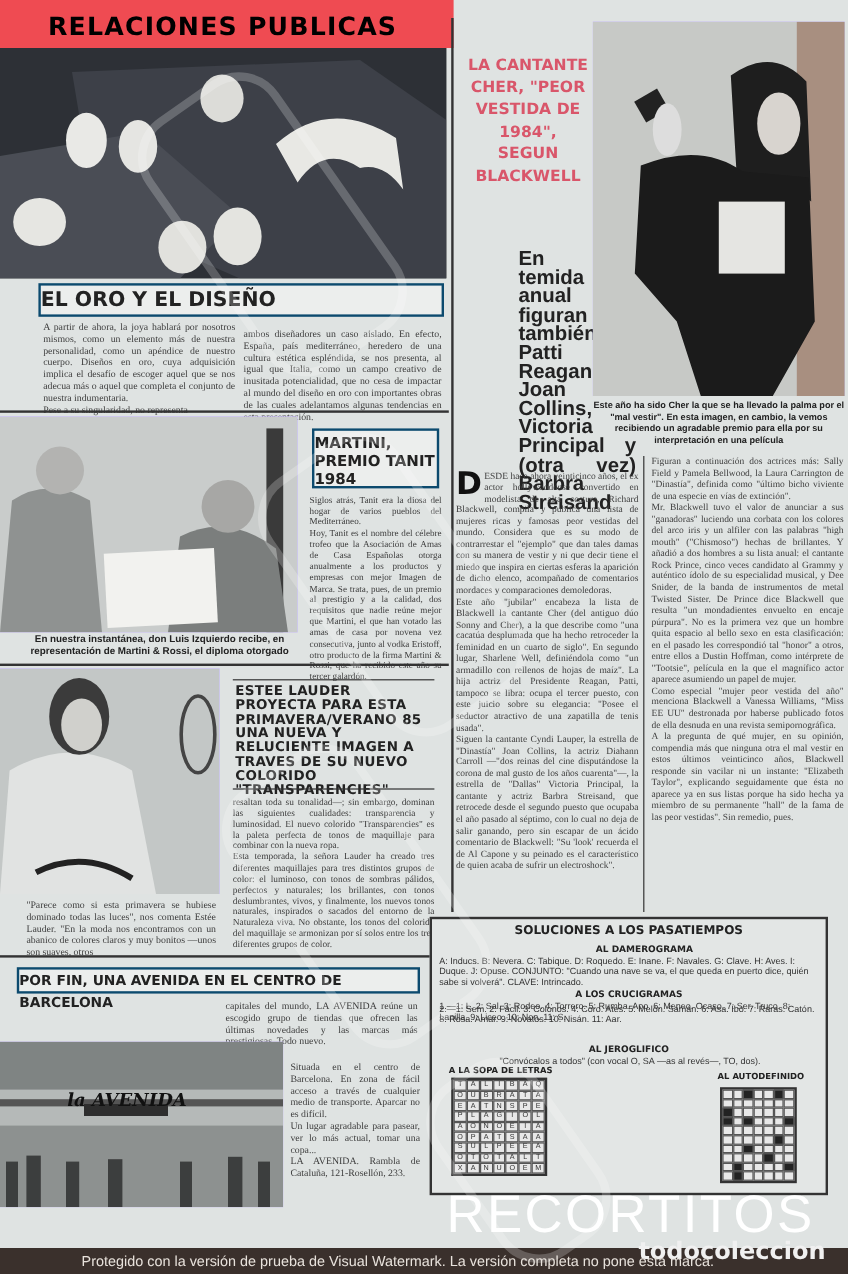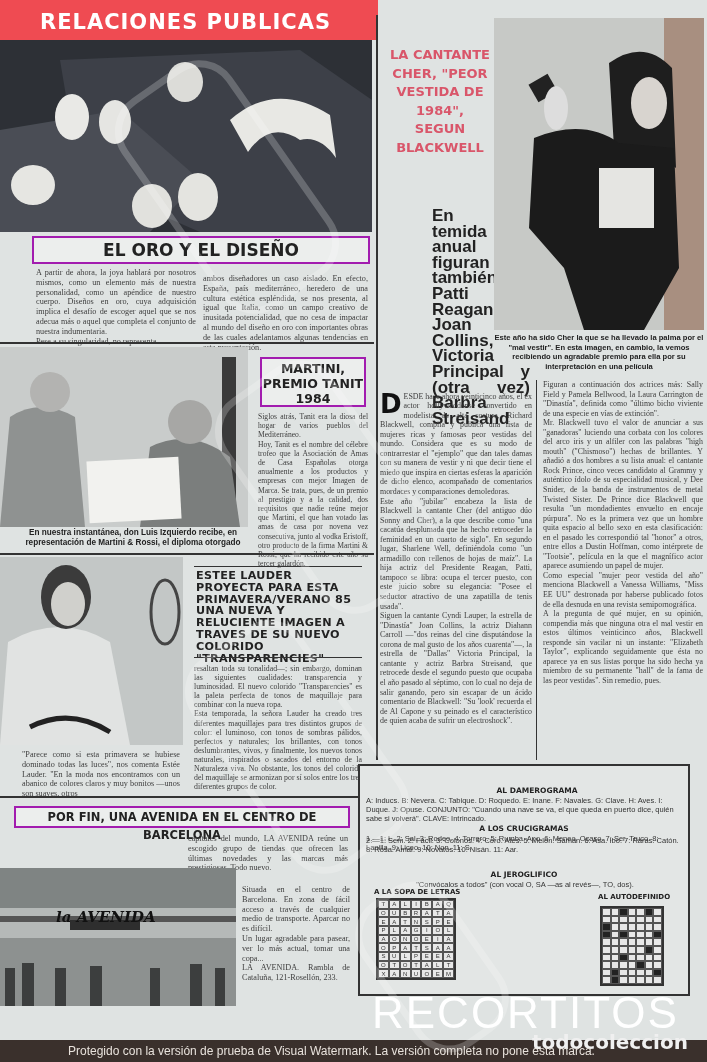"RELACIONES PUBLICAS" .banner { color: #ffffff -> #000000 }
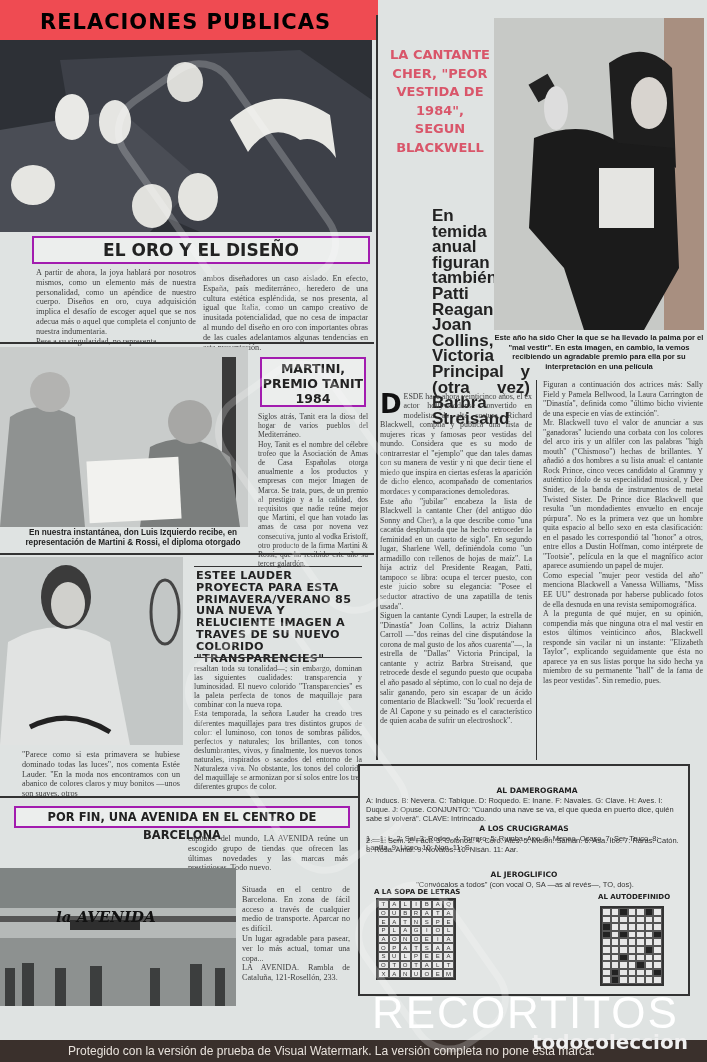"EL ORO Y EL DISEÑO" .boxhead { border: 2px solid #a21caf -> 2px solid #0c4a6e; text-align: center -> left }
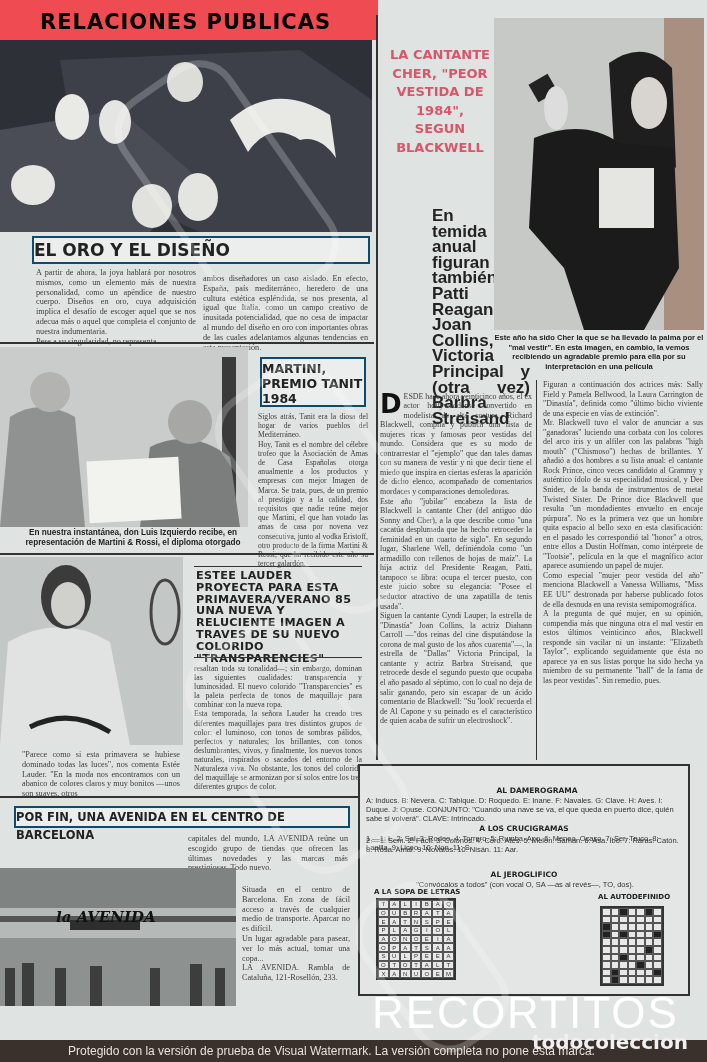"SOLUCIONES A LOS PASATIEMPOS" div.abs { html: none -> <div>SOLUCIONES A LOS PASATIEMPOS</div> }
